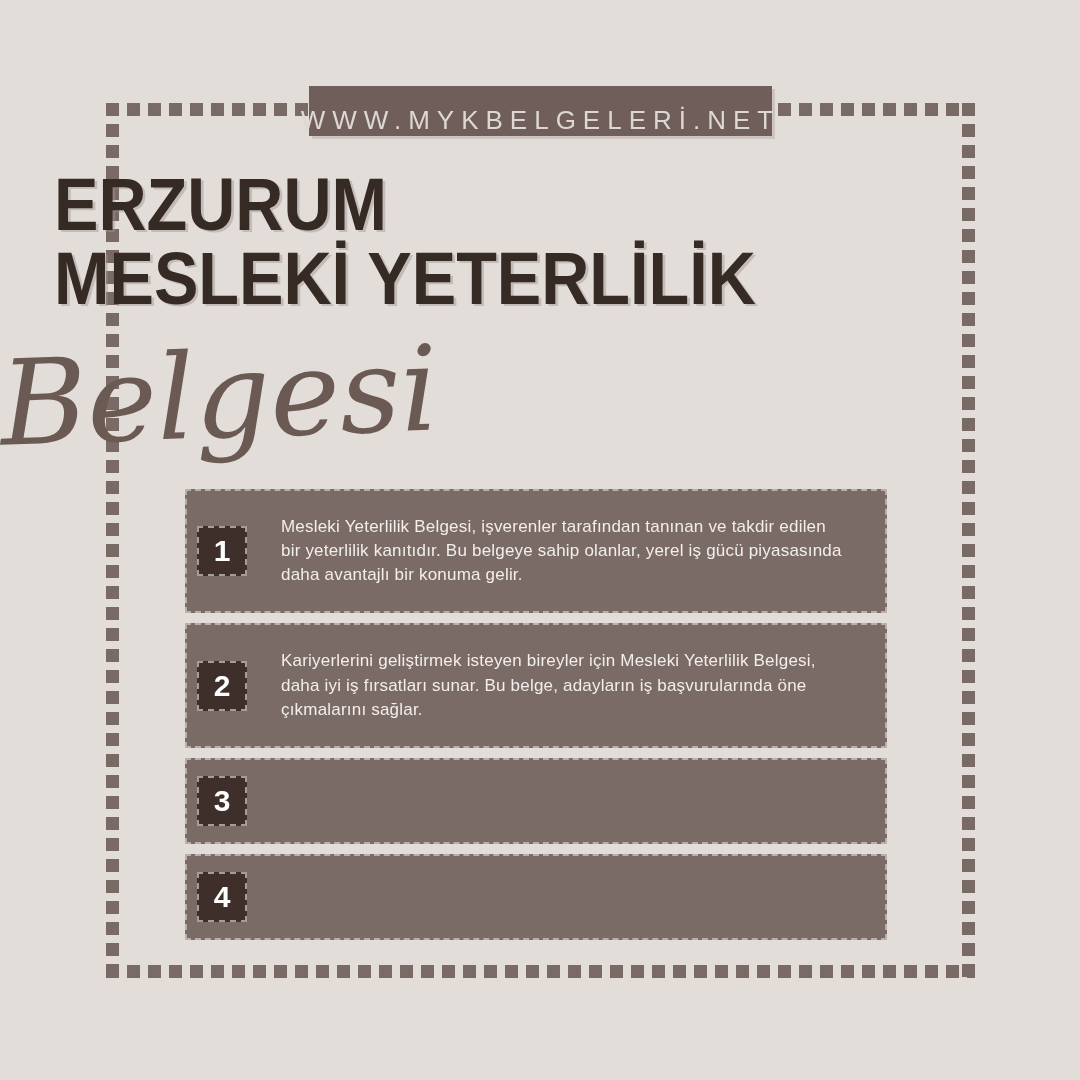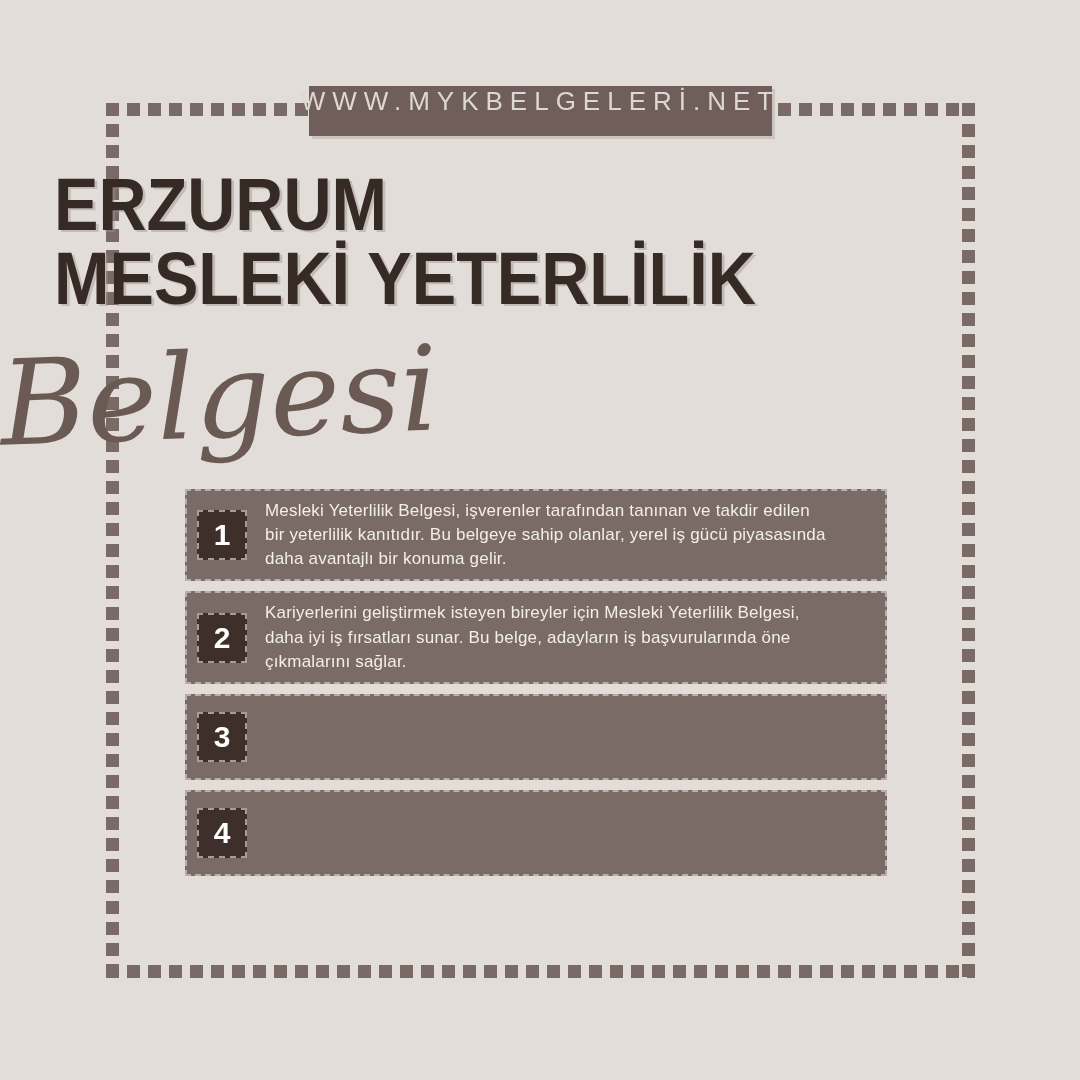"WWW.MYKBELGELERİ.NET" .header-bar { align-items: flex-start -> flex-end }
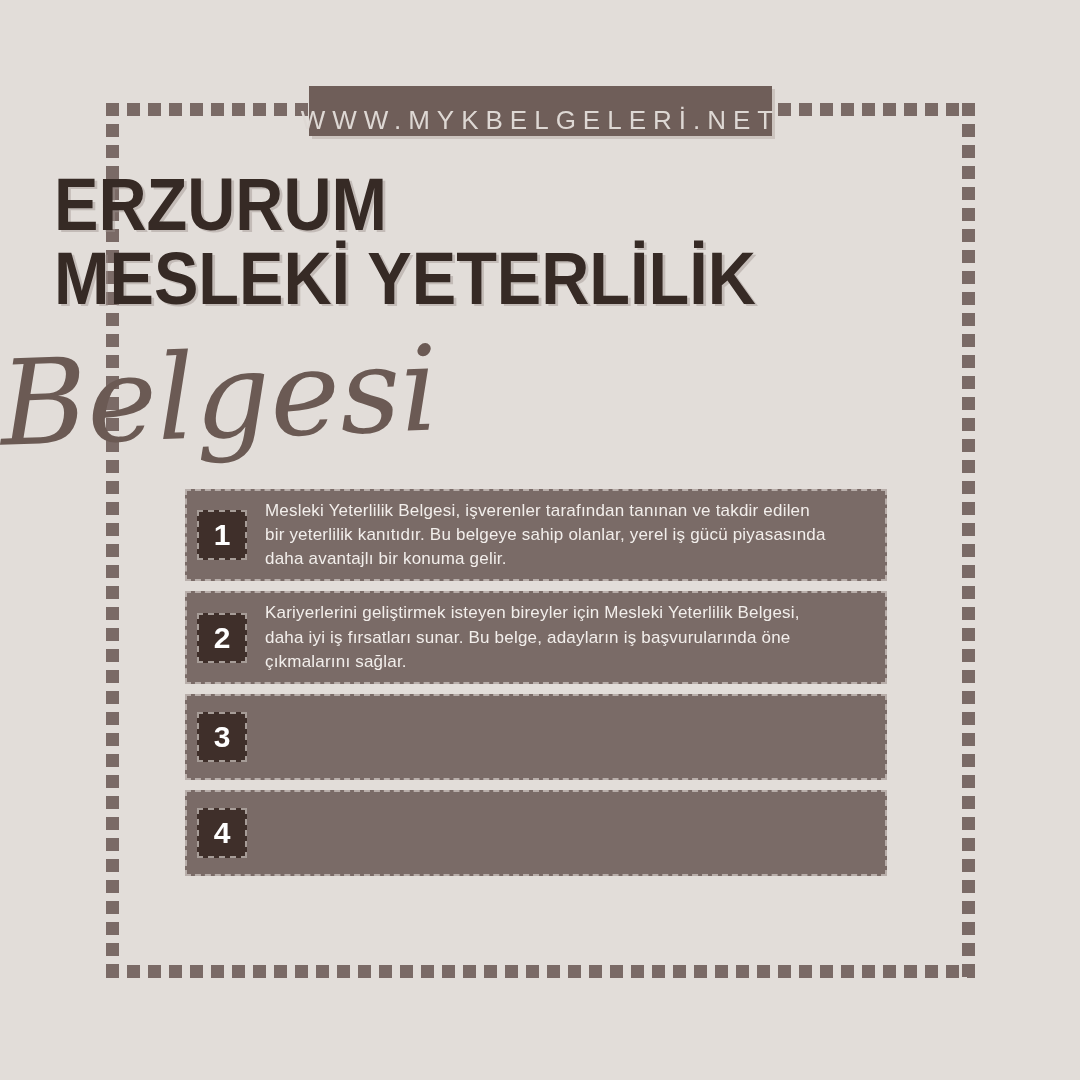"Mesleki Yeterlilik Belgesi, işverenler" .box-text { margin: 0 -> 16px }
